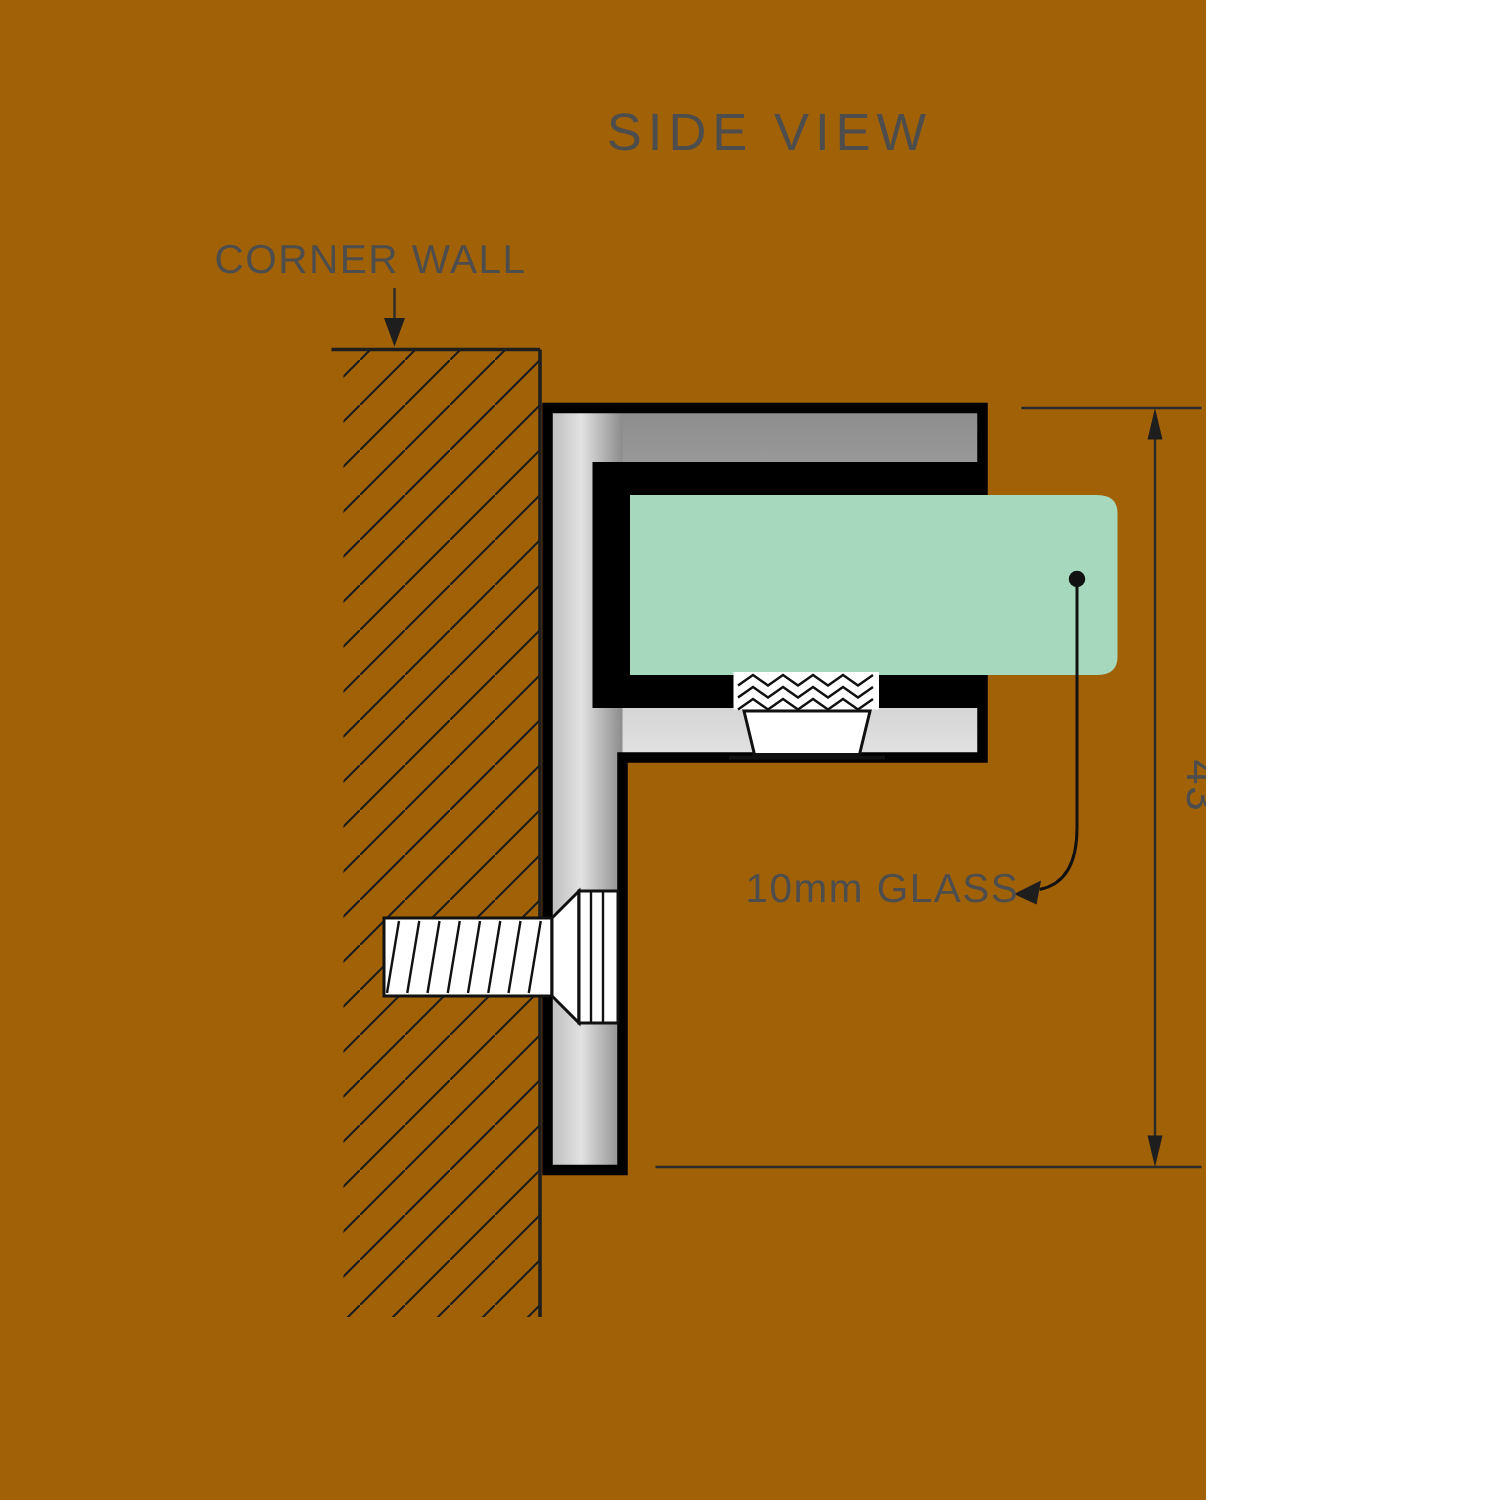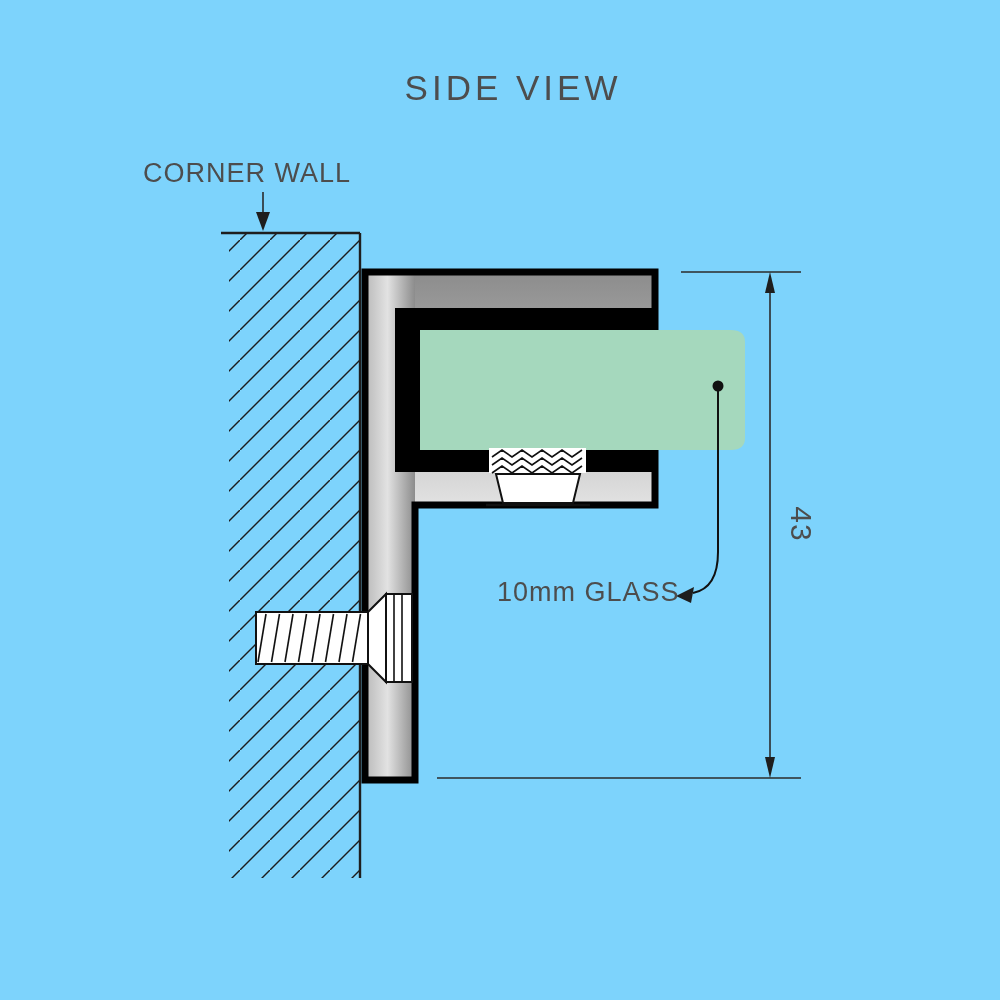"SIDE VIEW" .stage { background: #7dd3fc -> #a16207; width: 1000px -> 804px }
